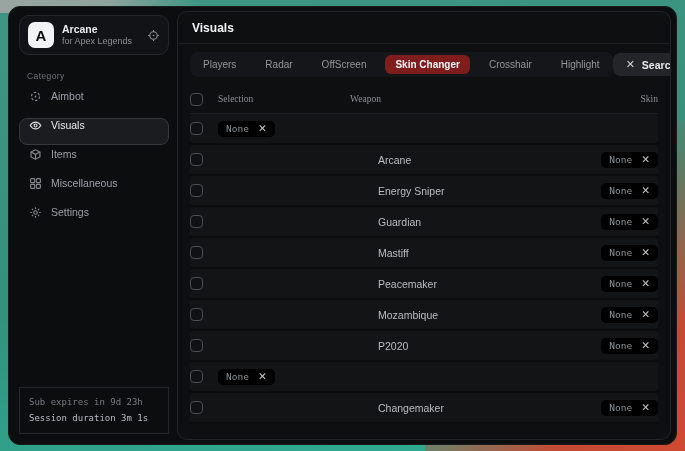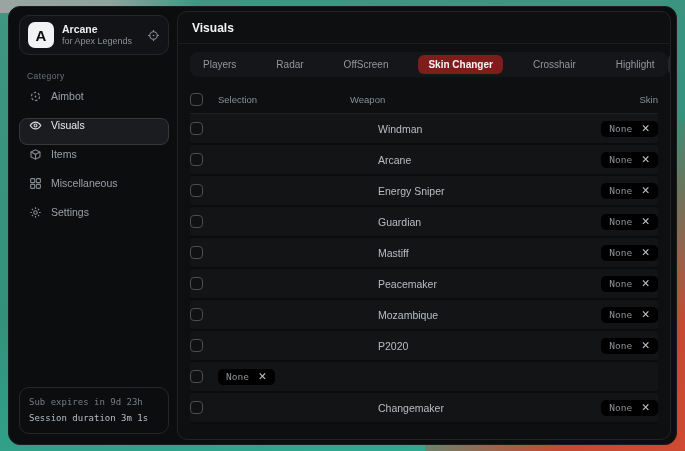"Players" .tabs { gap: 20px -> 9px }
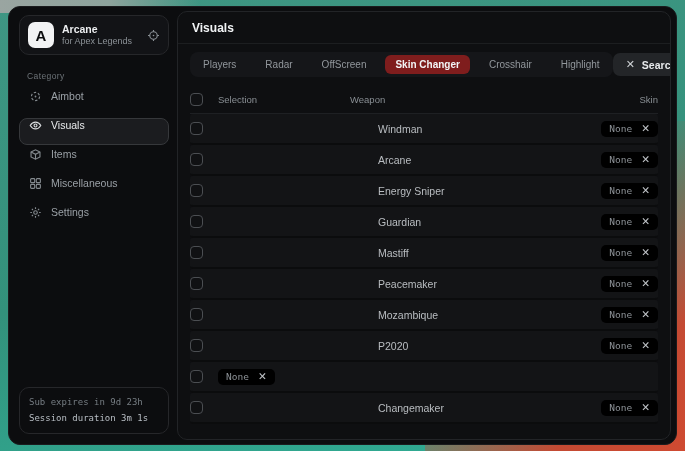"Selection" .thead { font-family: Liberation Sans, sans-serif -> Liberation Serif, serif }
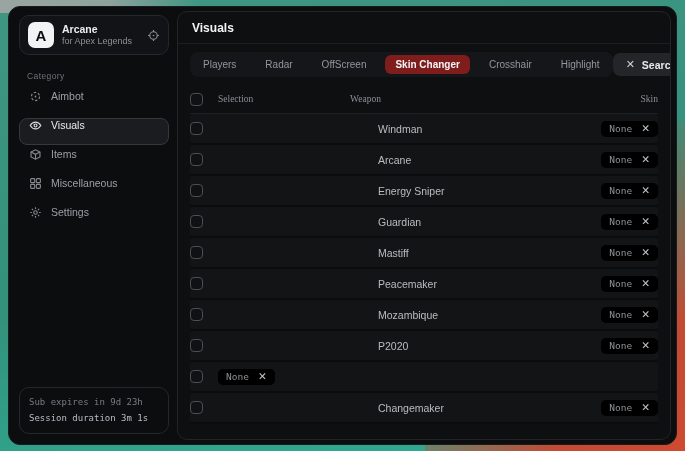"Windman" span.row-weapon { html: <span>Windman</span> -> none }
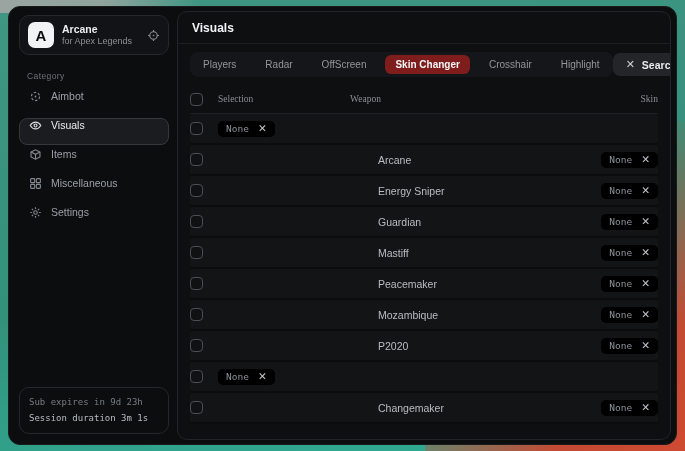"Sub expires in 9d 23h" .session-card { border-radius: 10px -> 0 }
